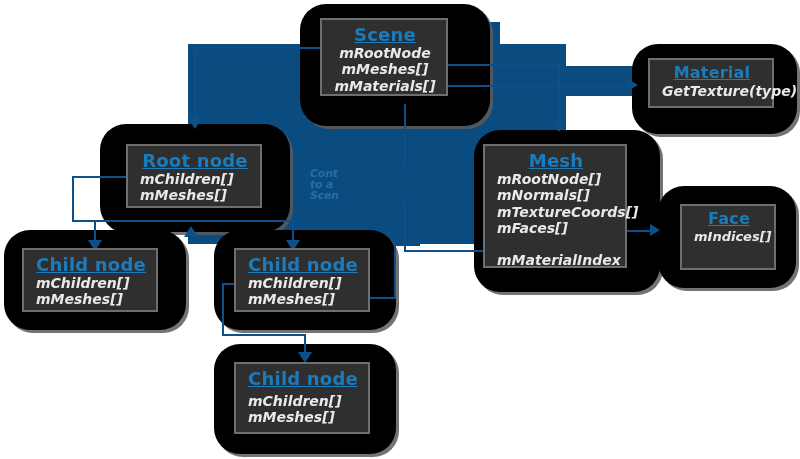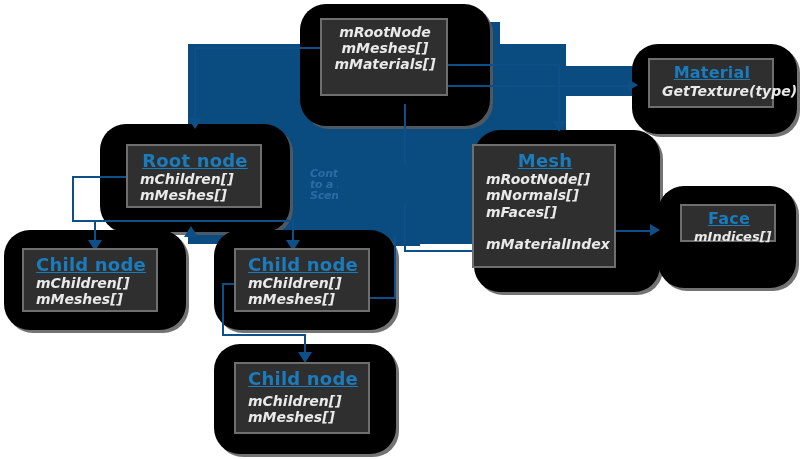"Scene" div.title { html: none -> <div>Scene</div> }
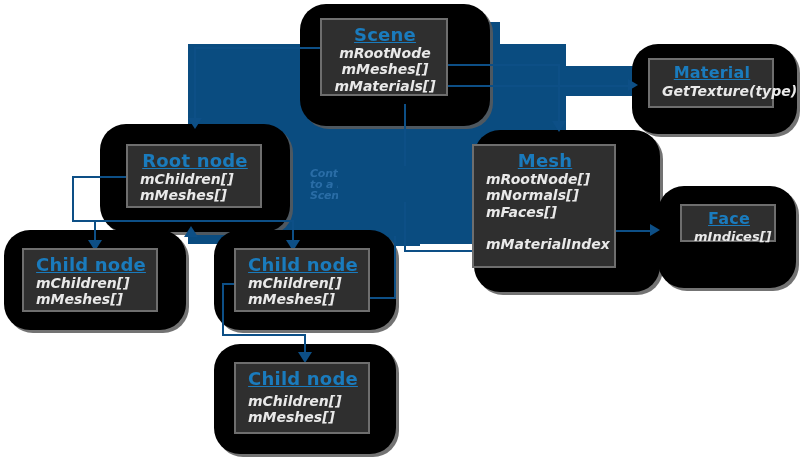"Mesh" div.card { left: 472px -> 483px }
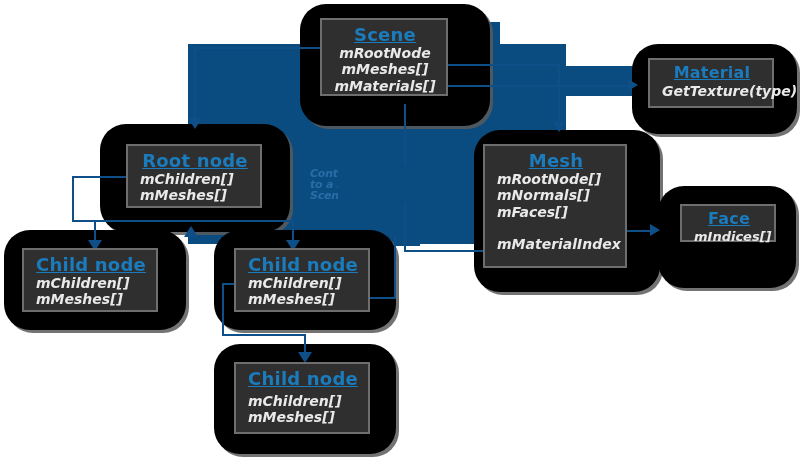"mTextureCoords[]" div.field { html: none -> <div>mTextureCoords[]</div> }
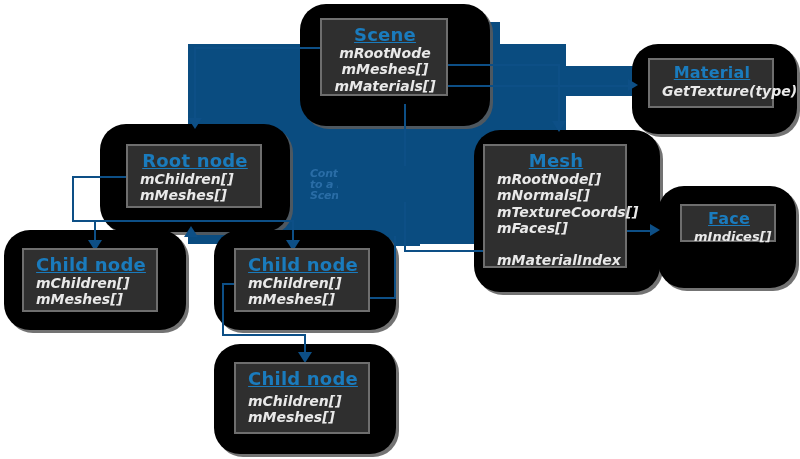"Face" div.card { height: 38px -> 66px }
